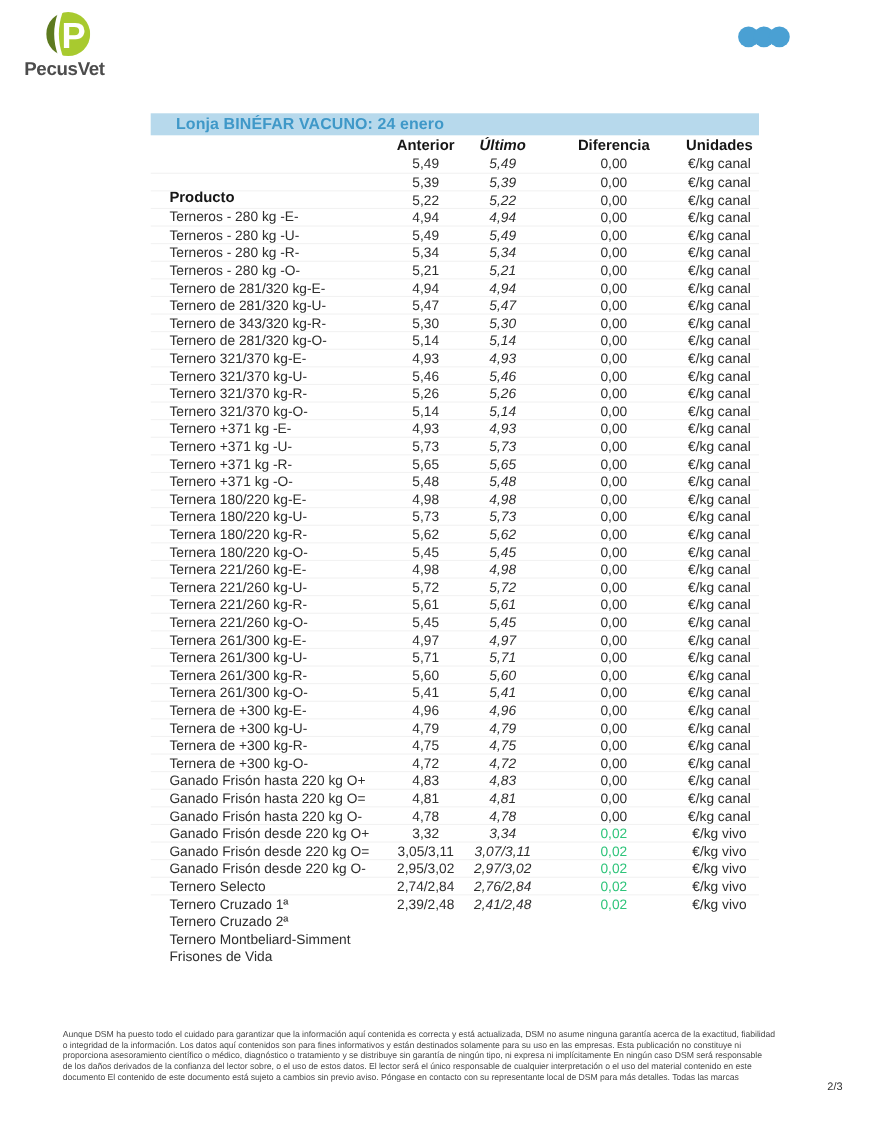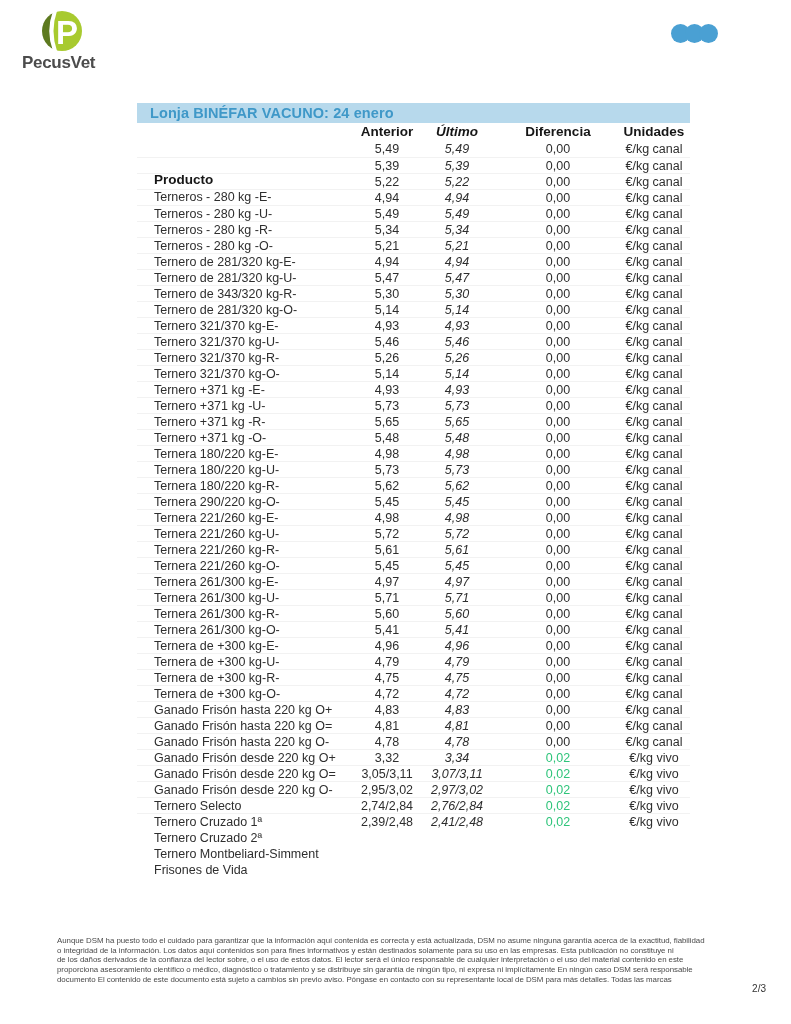"Lonja BINÉFAR VACUNO: 24 enero" .table-title { padding-left: 13px -> 23px }
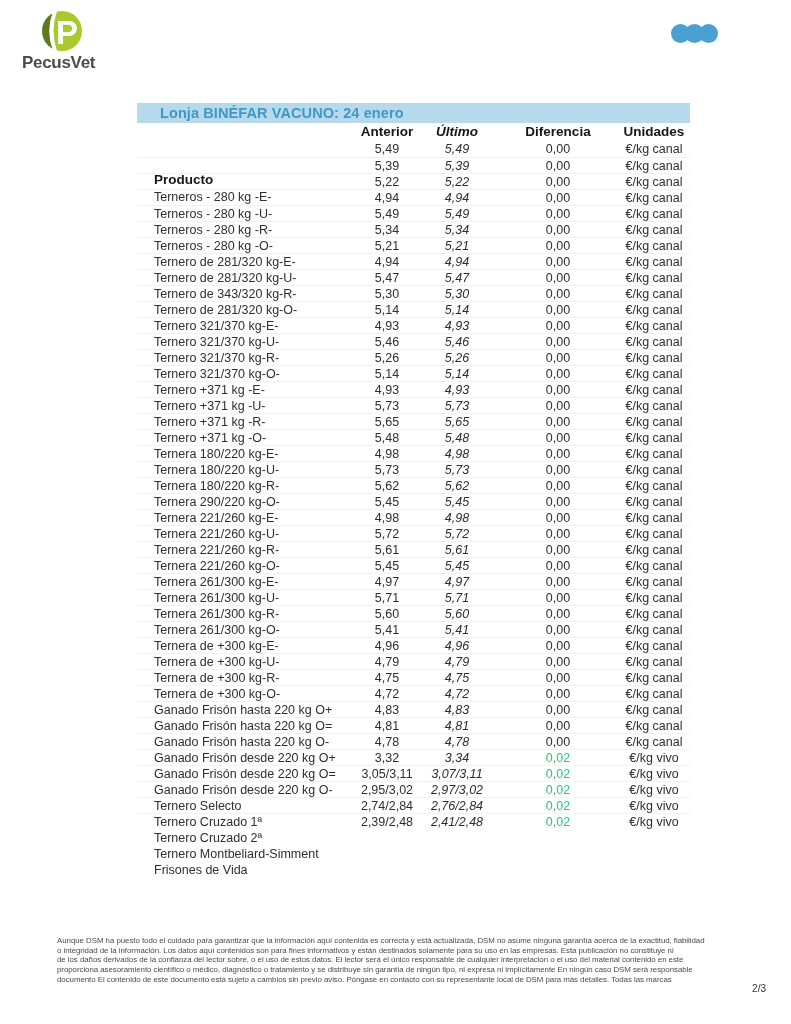"Ternera 290/220 kg-O-" span.td { text: 290/220 -> 180/220 }
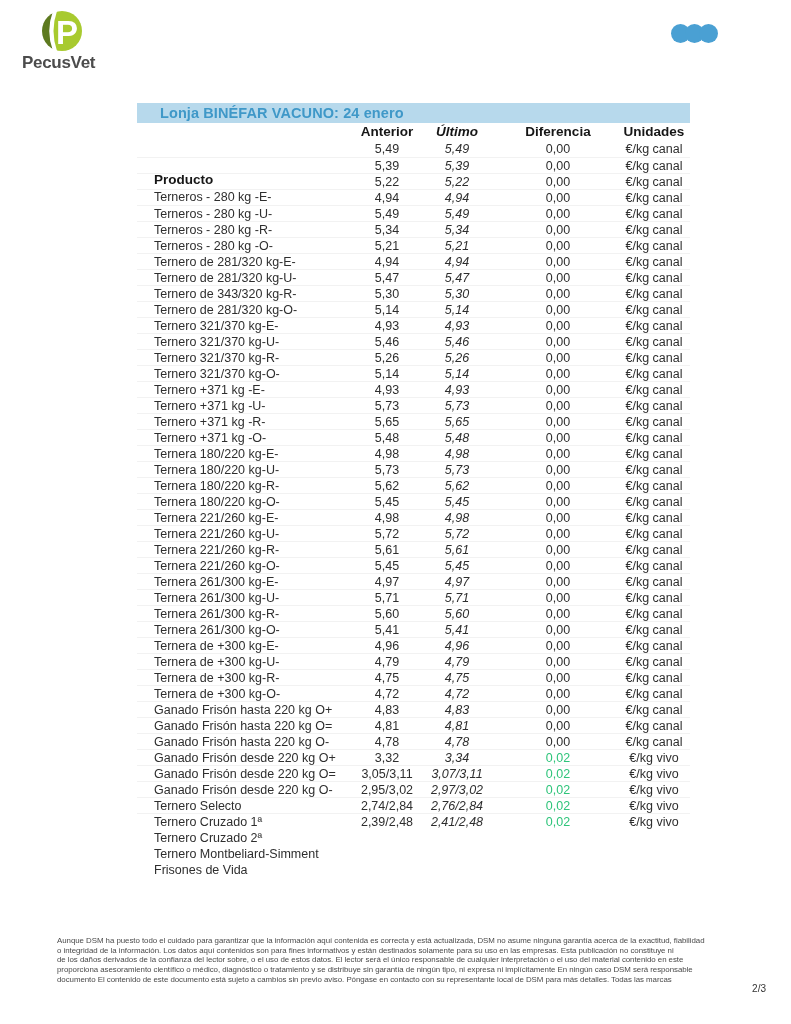"de los daños derivados de" div.footer-line { order: before "proporciona asesoramiento científico o" -> after "proporciona asesoramiento científico o" }
